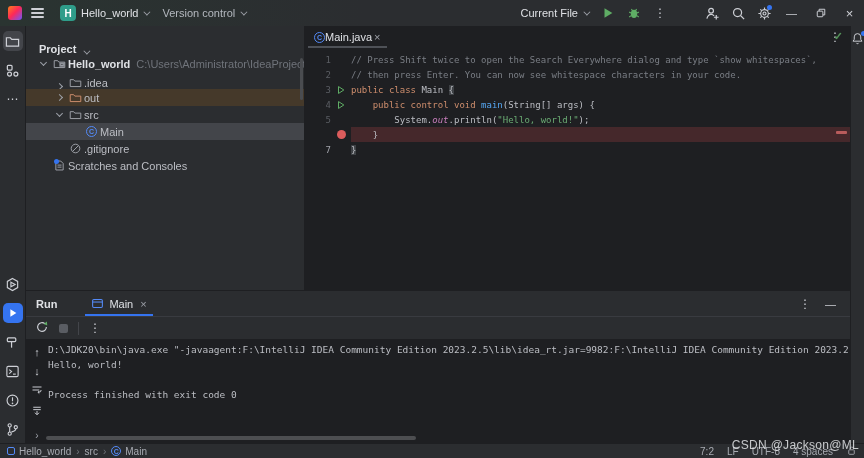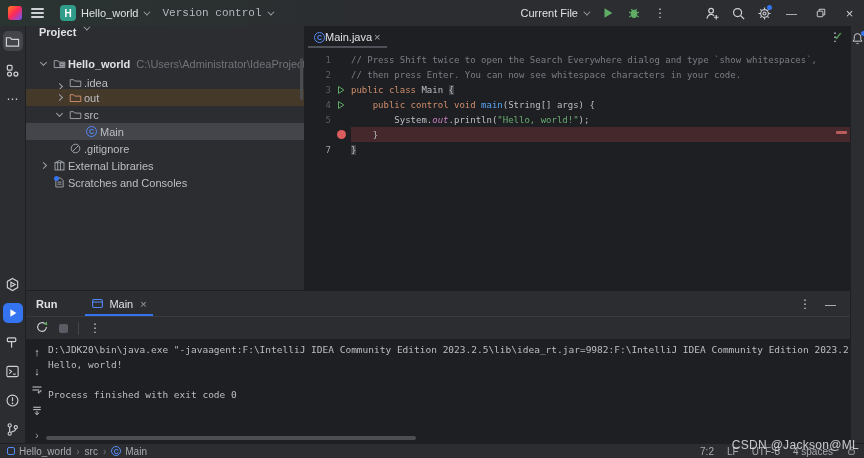"Version control" .dim { font-family: Liberation Mono, monospace -> none }
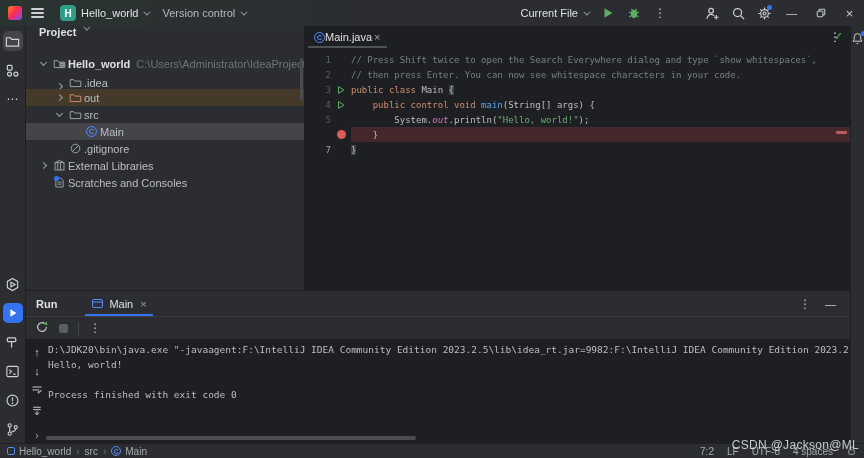"Project" .pp-header { align-items: flex-start -> flex-end }
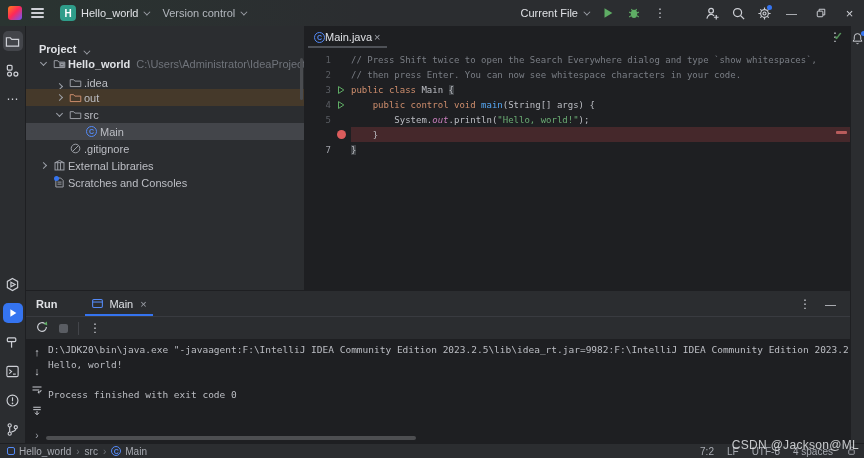"External Libraries" div.tree-row { html: <div> <span> <span></span> </span> <span> <svg> <rect></rect> <line></line> <line></line> <path></path> </svg> </span> <span>External Libraries</span> </div> -> none }
